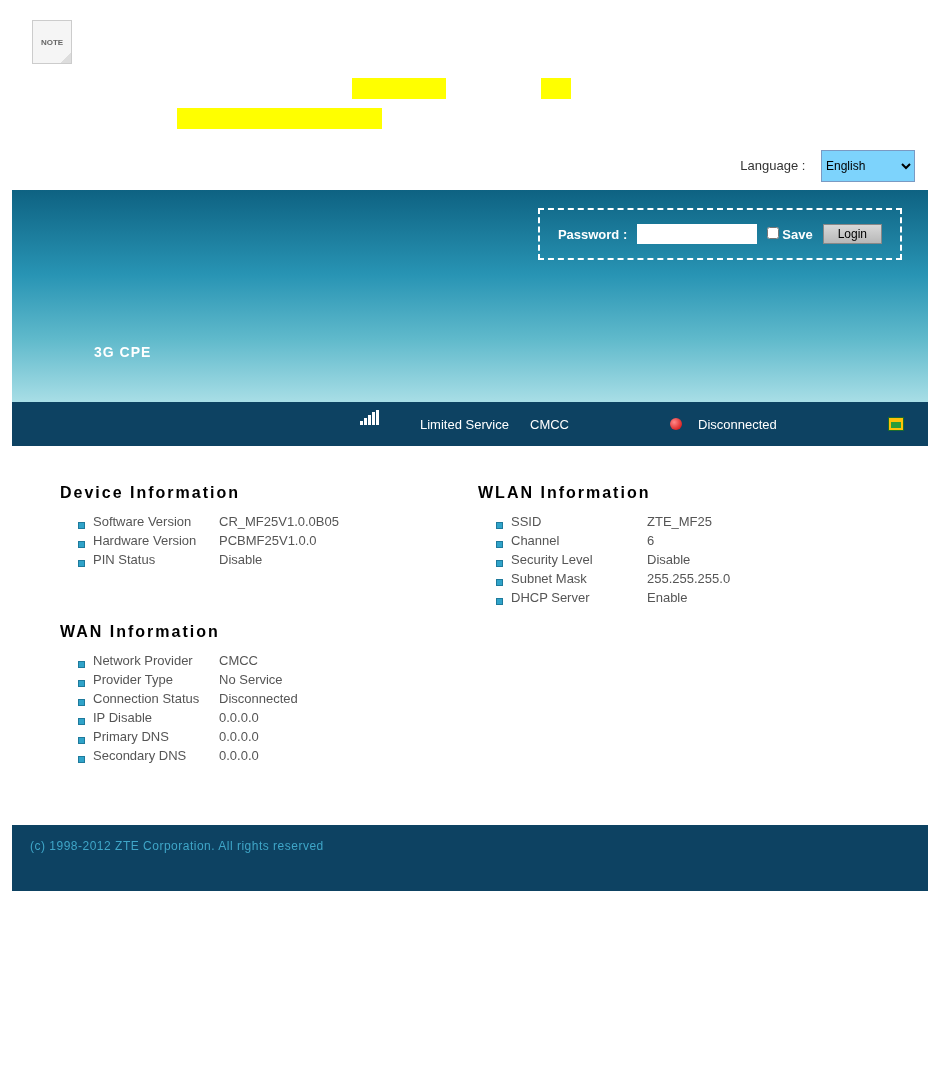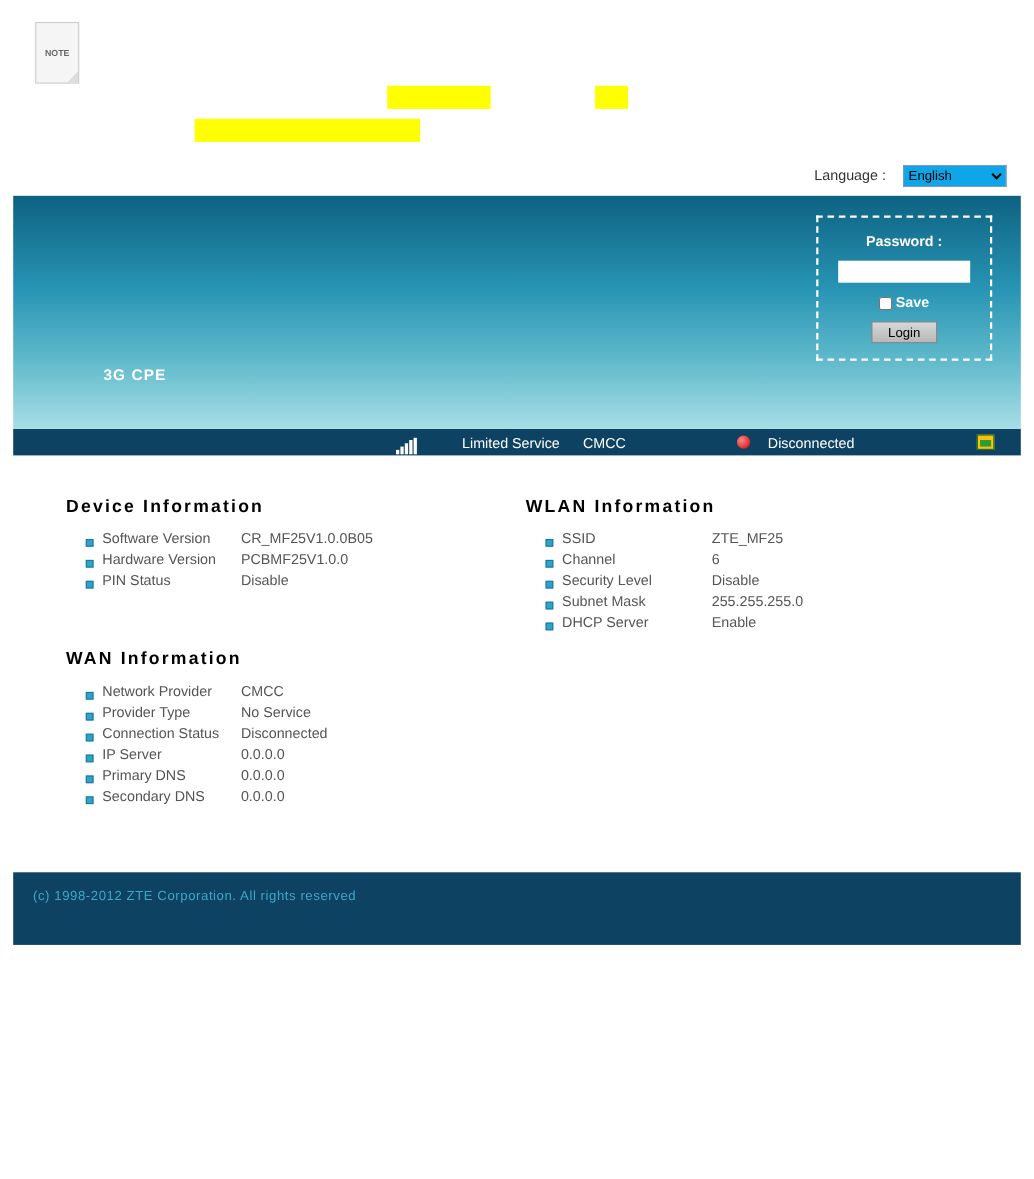"NOTE" .note-icon { height: 56px -> 44px }
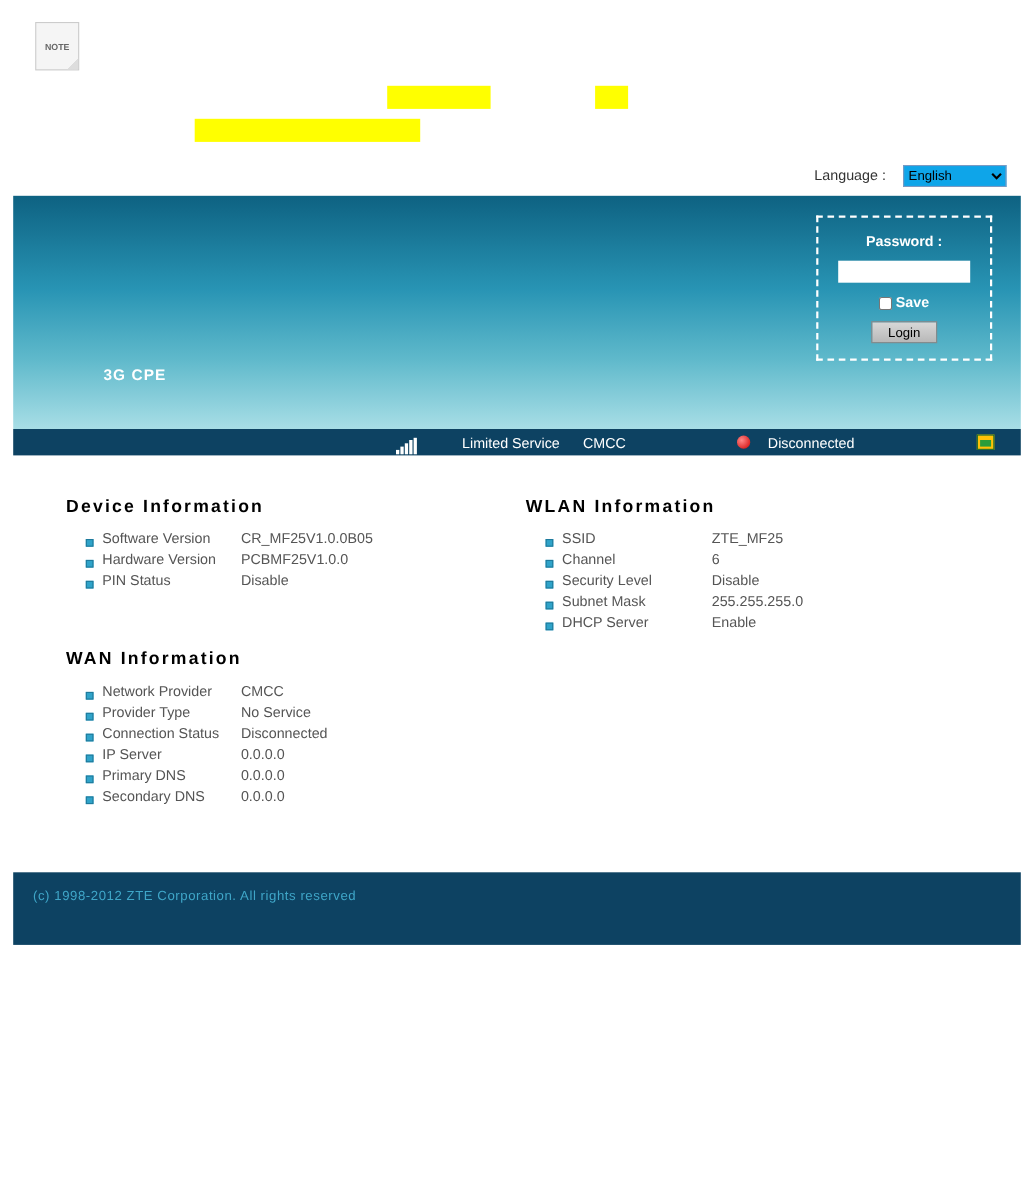"English" .lang-row select { background: #0ea5e9 -> #7dd3fc; height: 20px -> 32px }
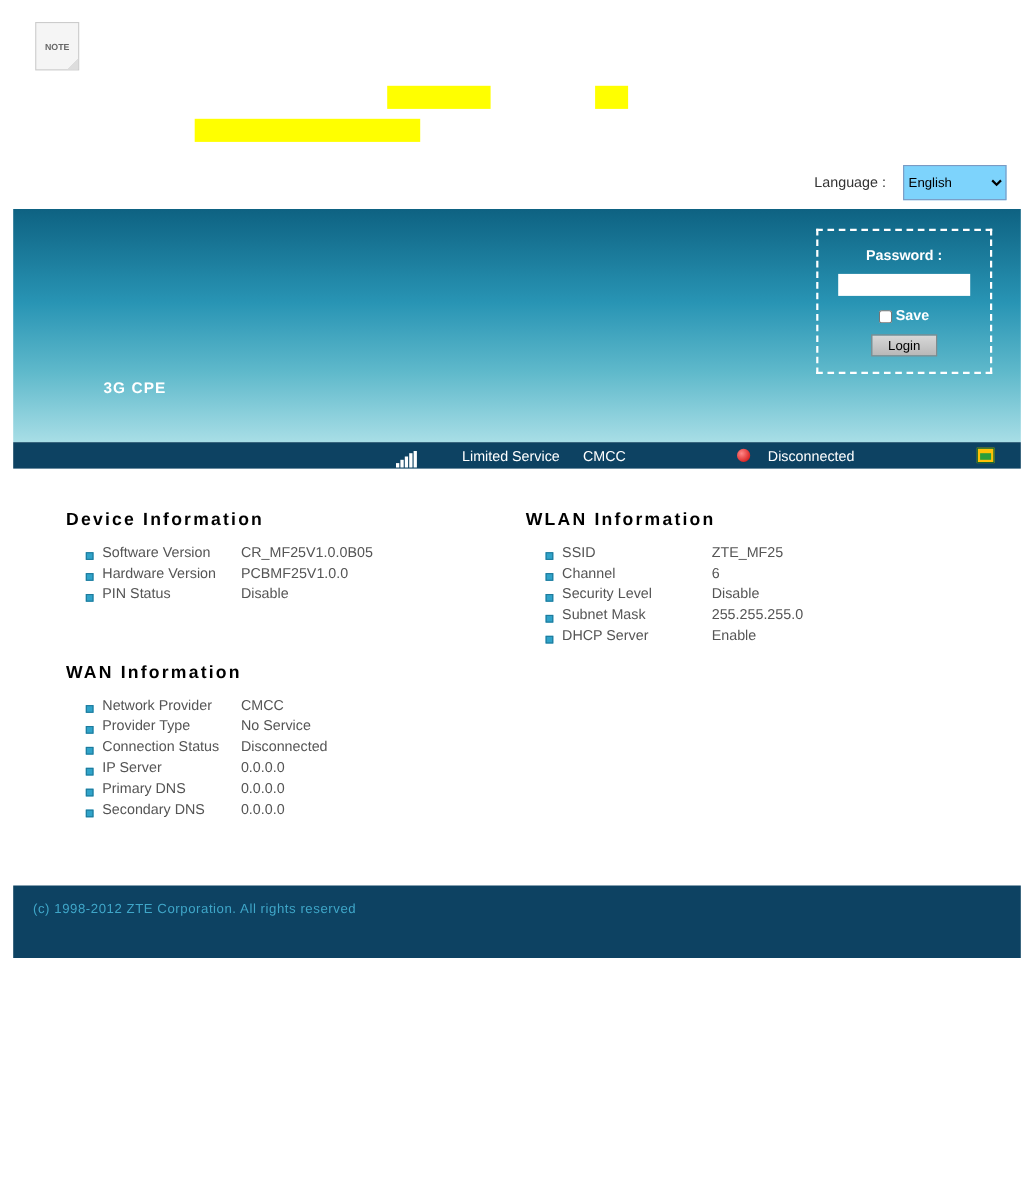"Password :" .login-box { flex-direction: column -> none }
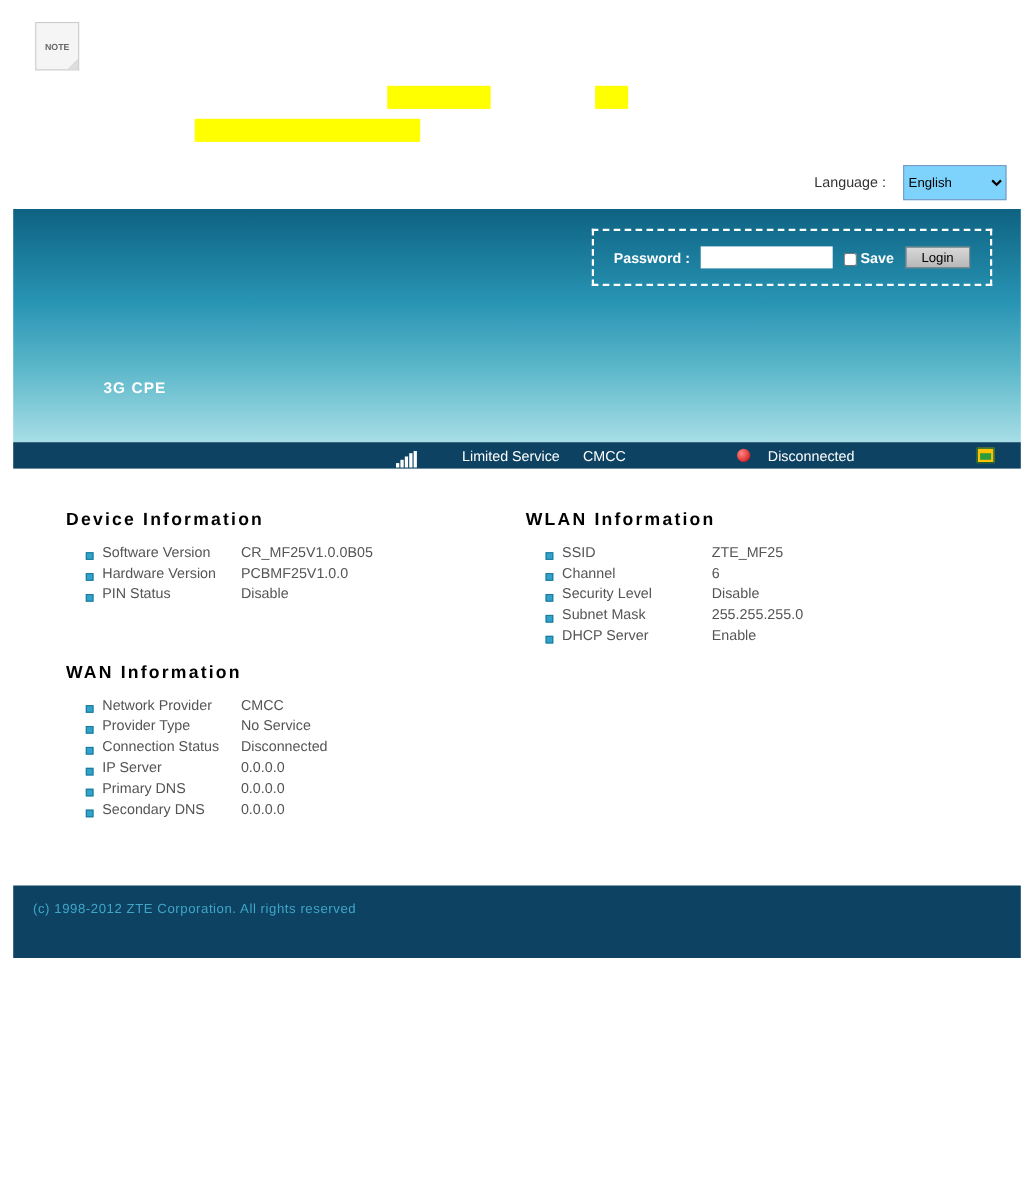"Save" .login-box .save-wrap { align-items: flex-end -> flex-start }
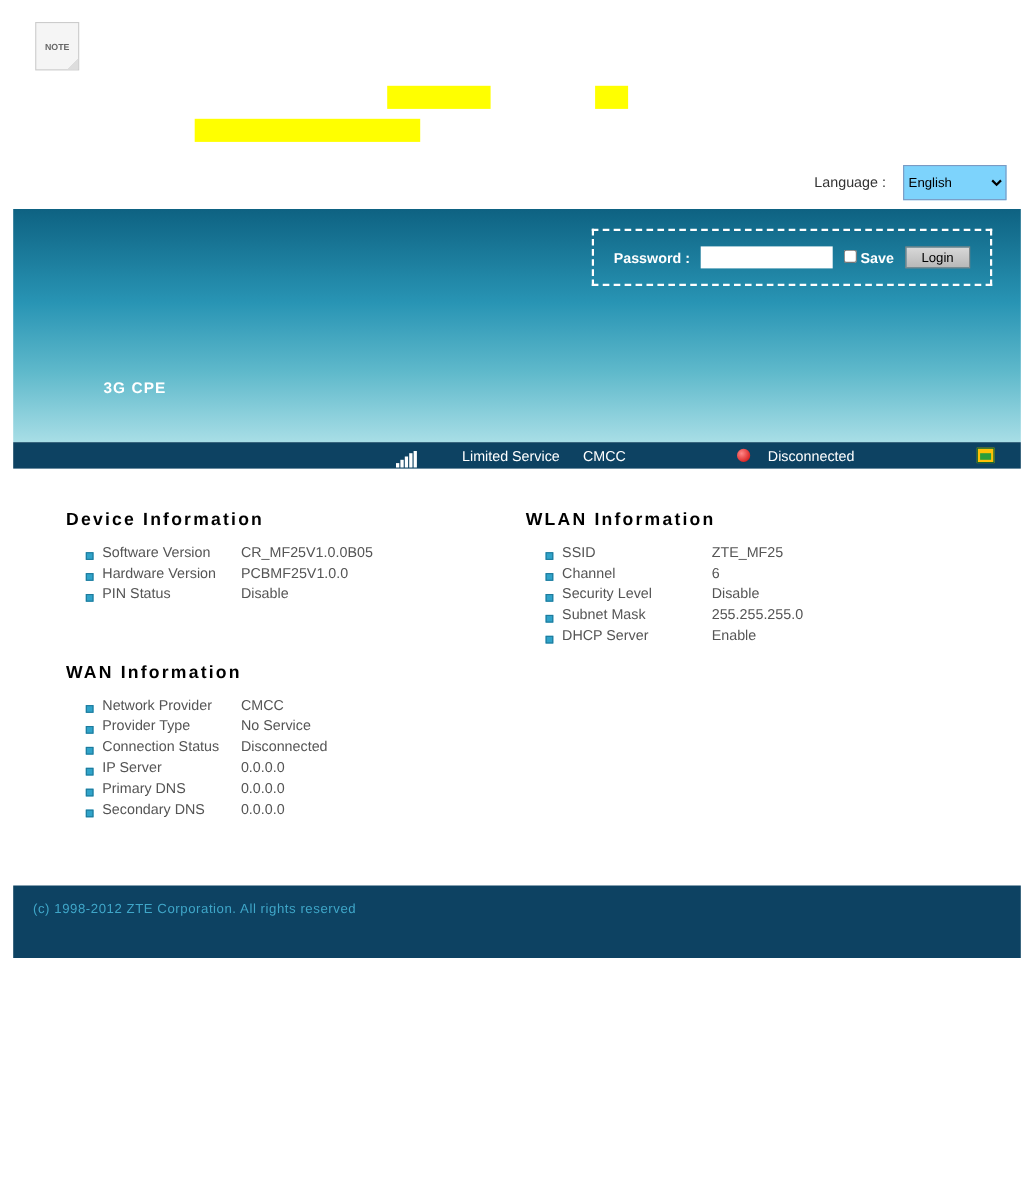"Limited Service" .status-bar { height: 24px -> 44px }
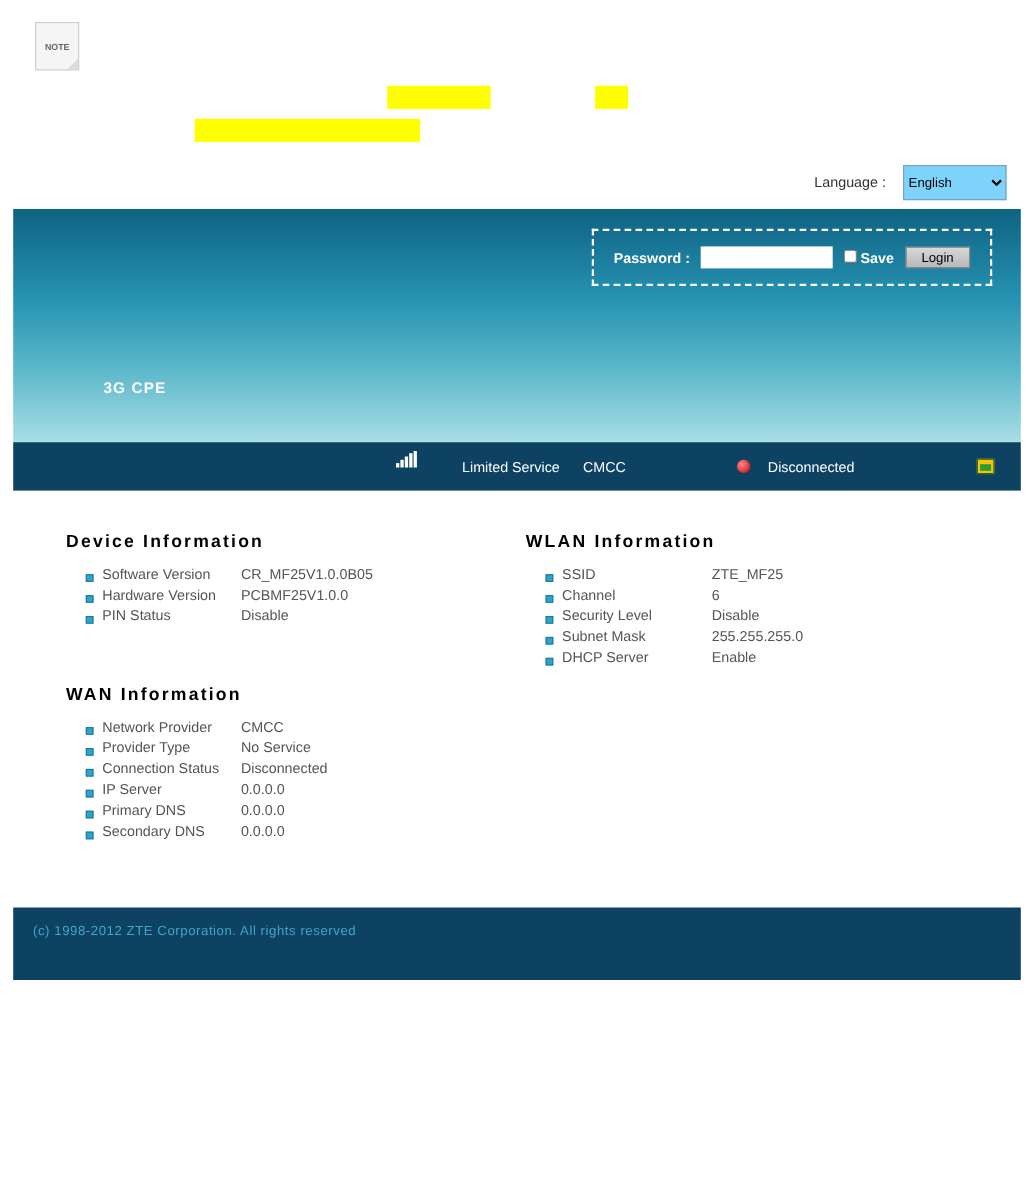"IP Server" div.info-label { text: Server -> Disable }
